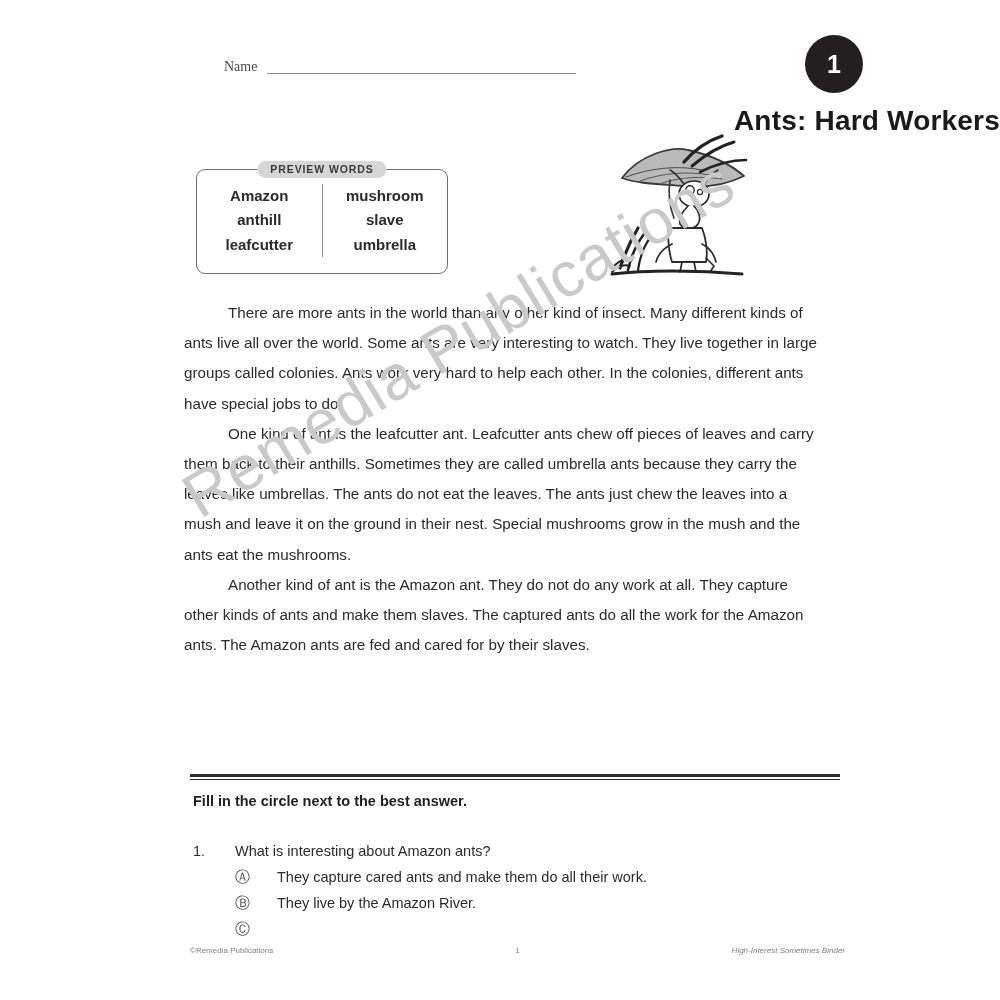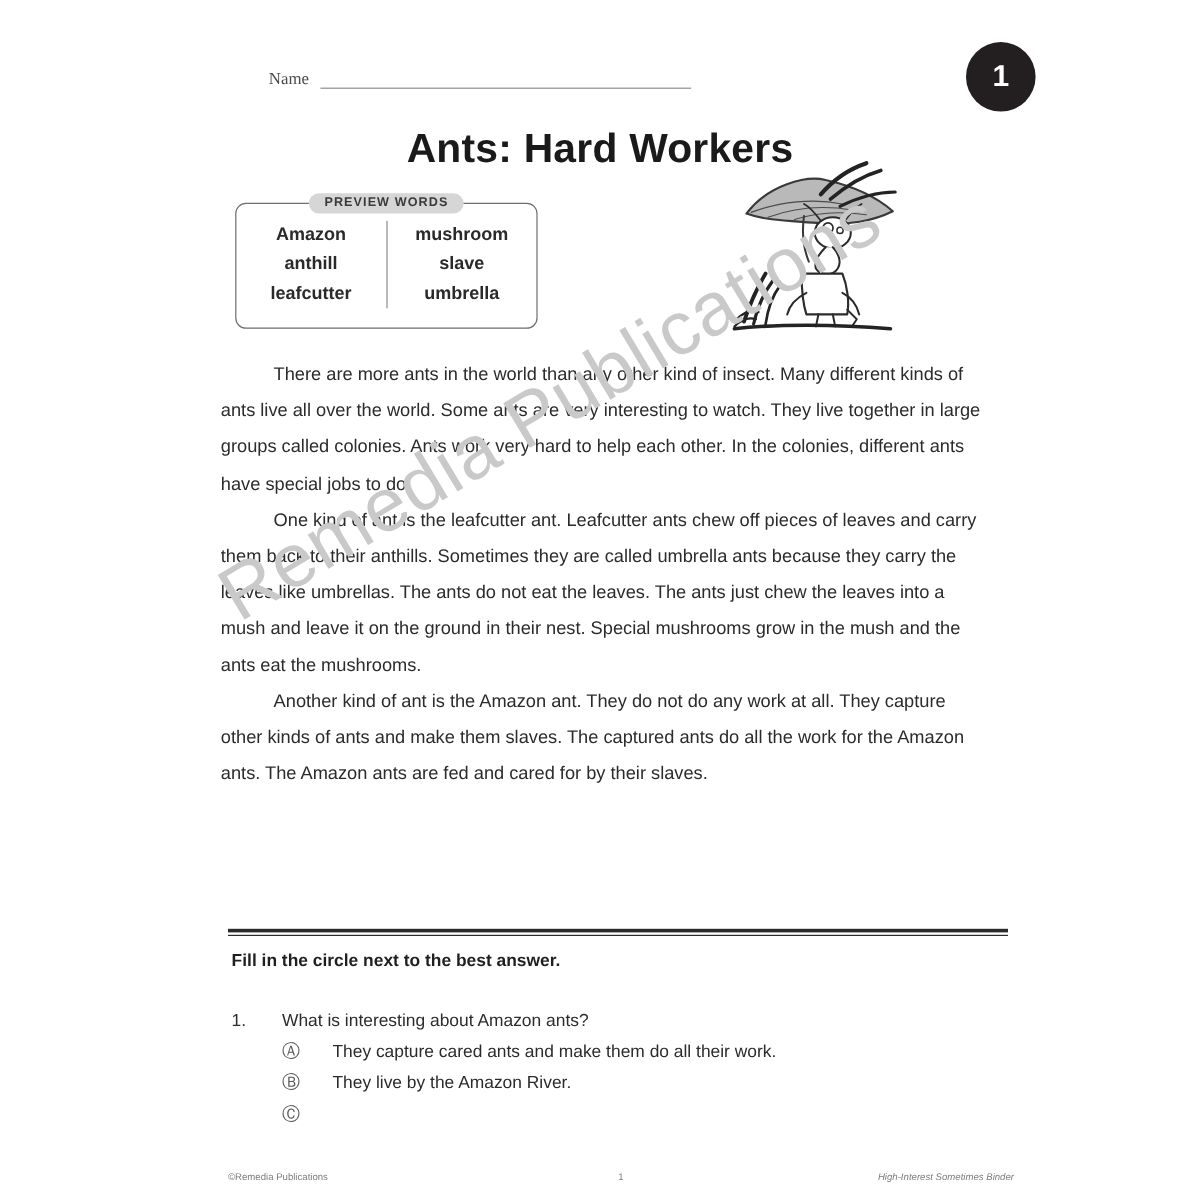"Ants: Hard Workers" .title { font-size: 34px -> 28px; text-align: center -> right }
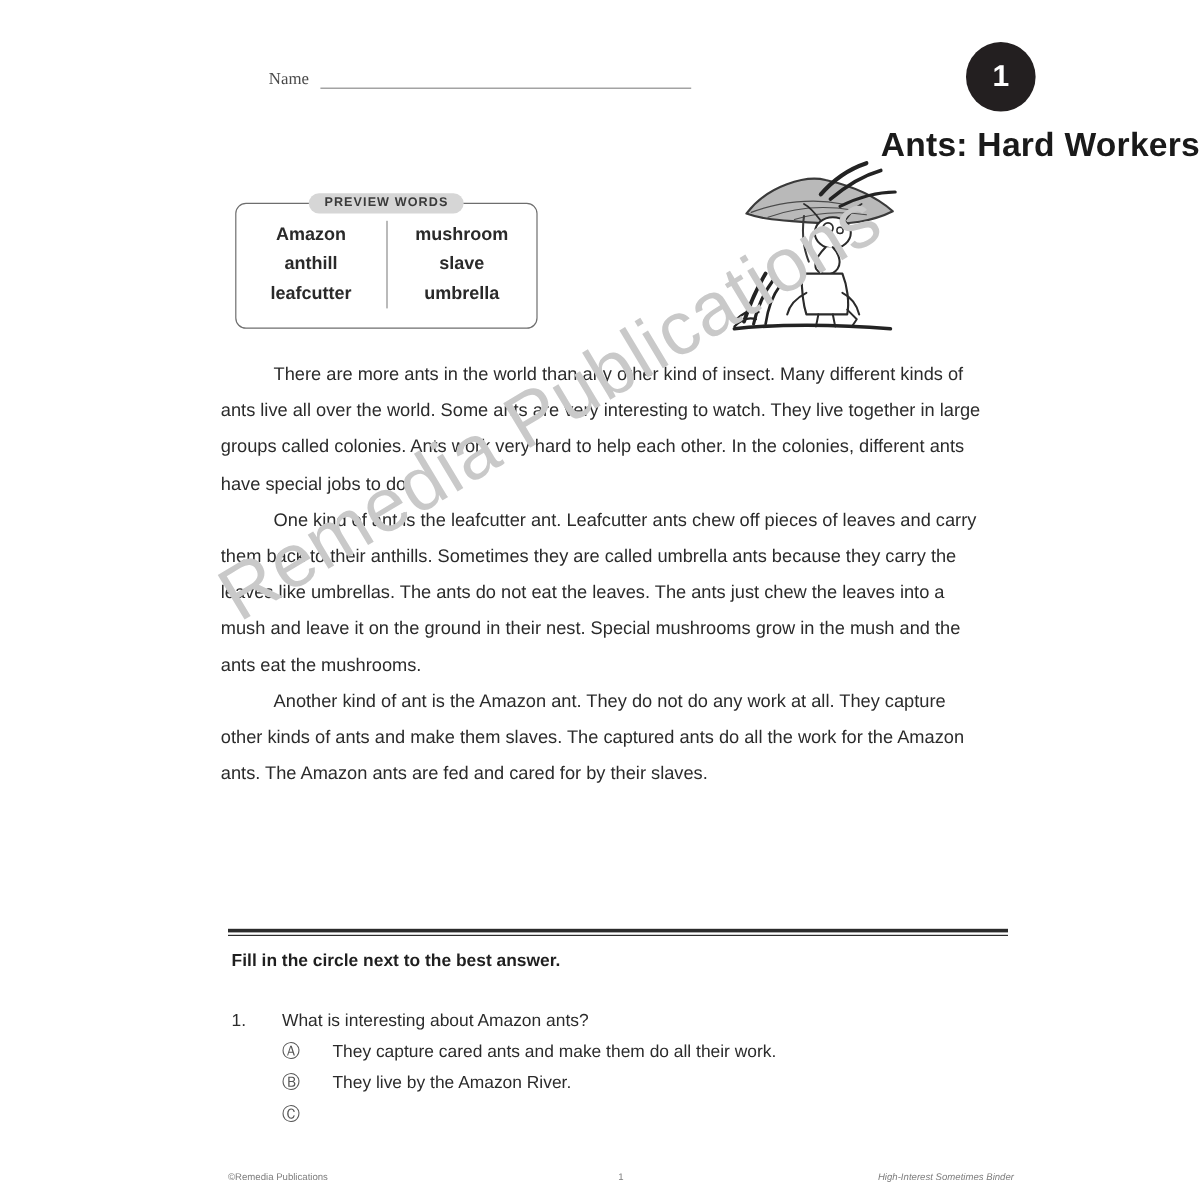"©Remedia Publications" .footer { top: 976px -> 946px }
